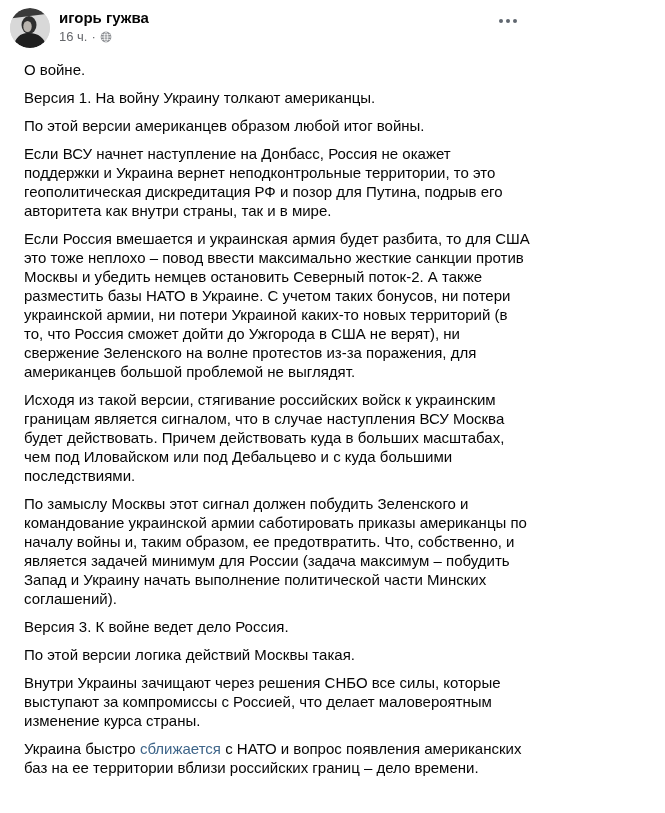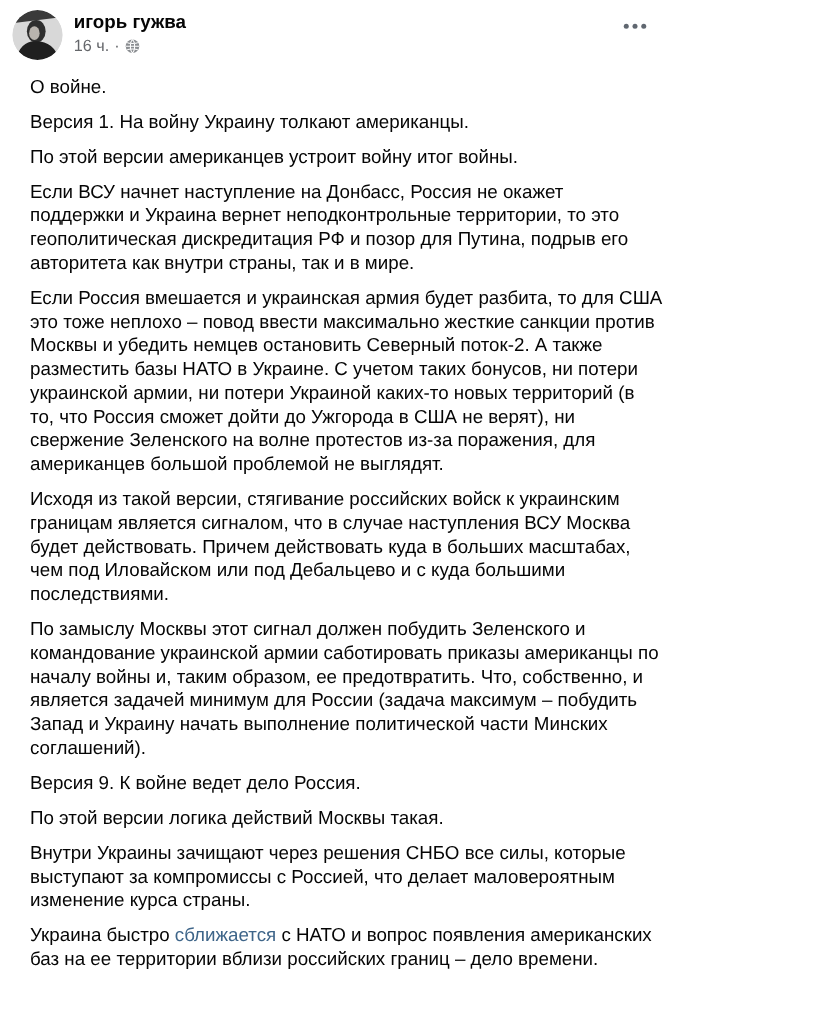"По этой версии американцев устроит" span { text: устроит войну -> образом любой }
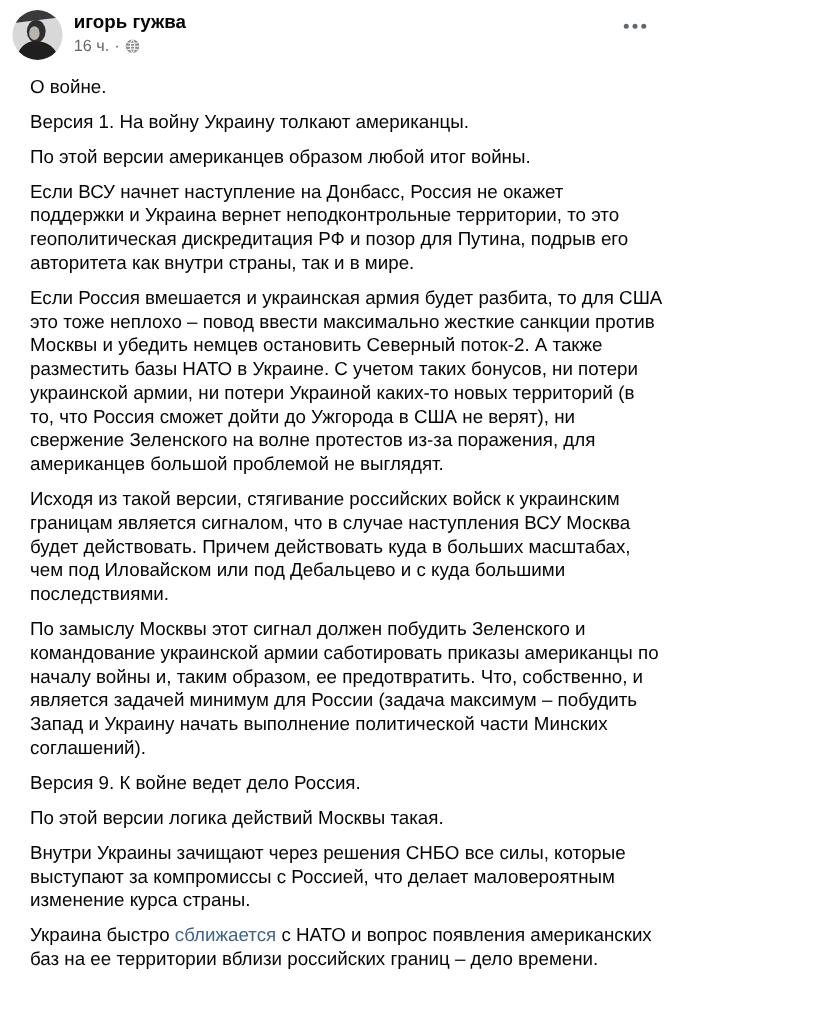"Версия 9. К войне ведет" span { text: 9 -> 3 }
